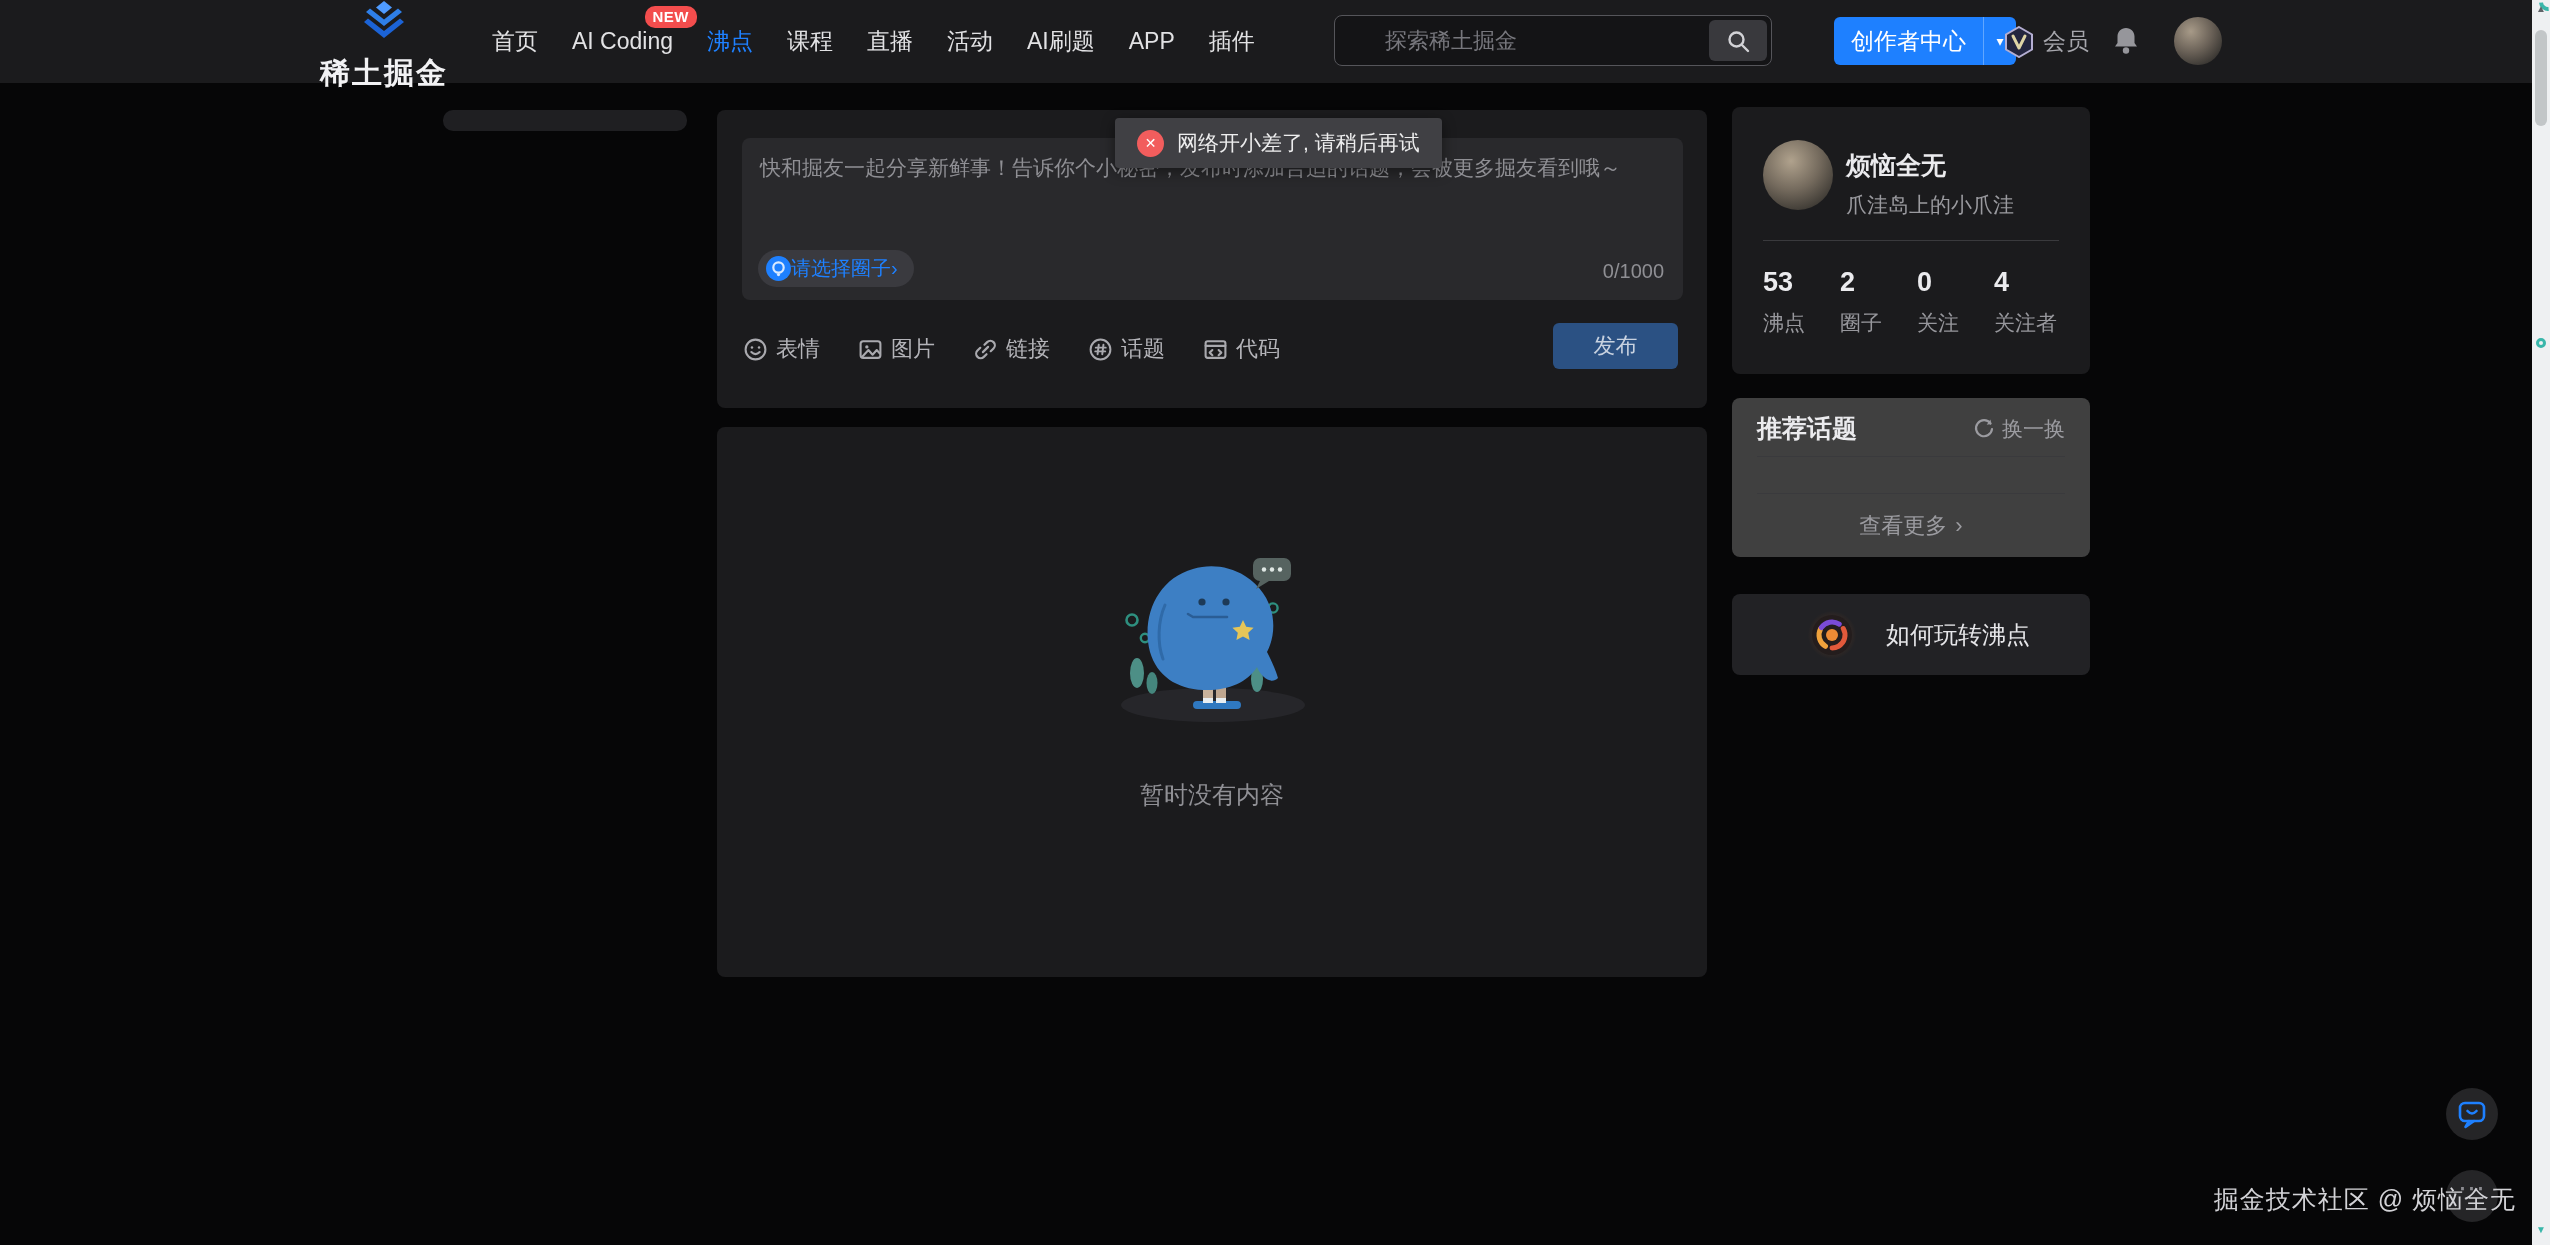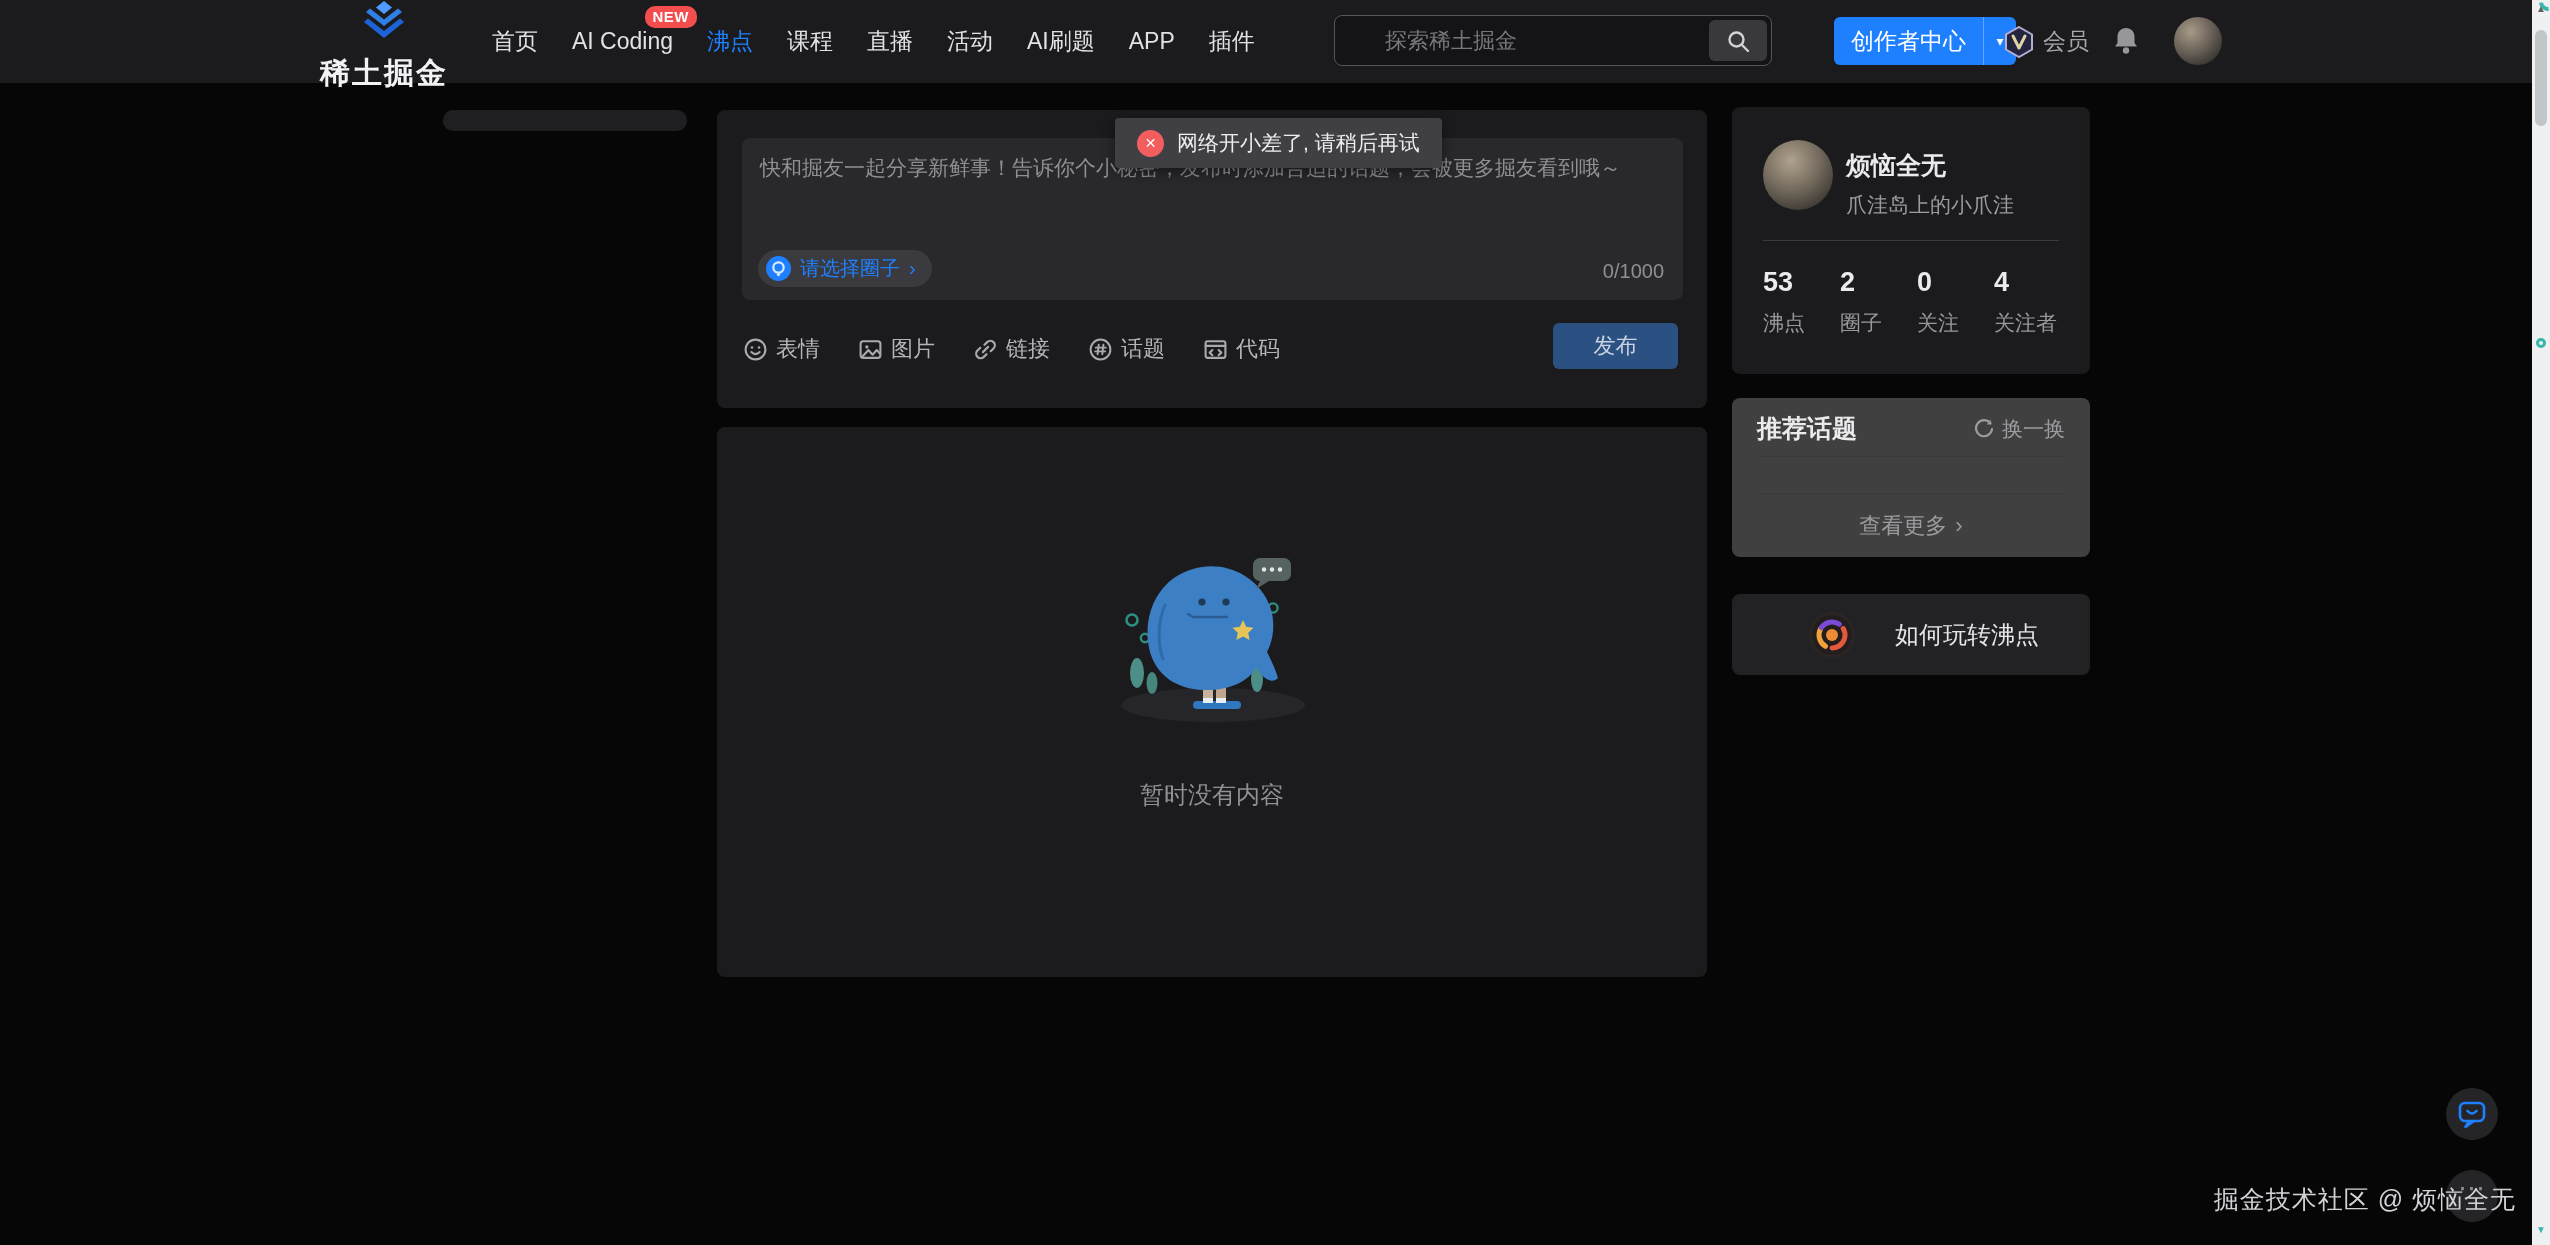"请选择圈子" .circle-pill { gap: 9px -> none }
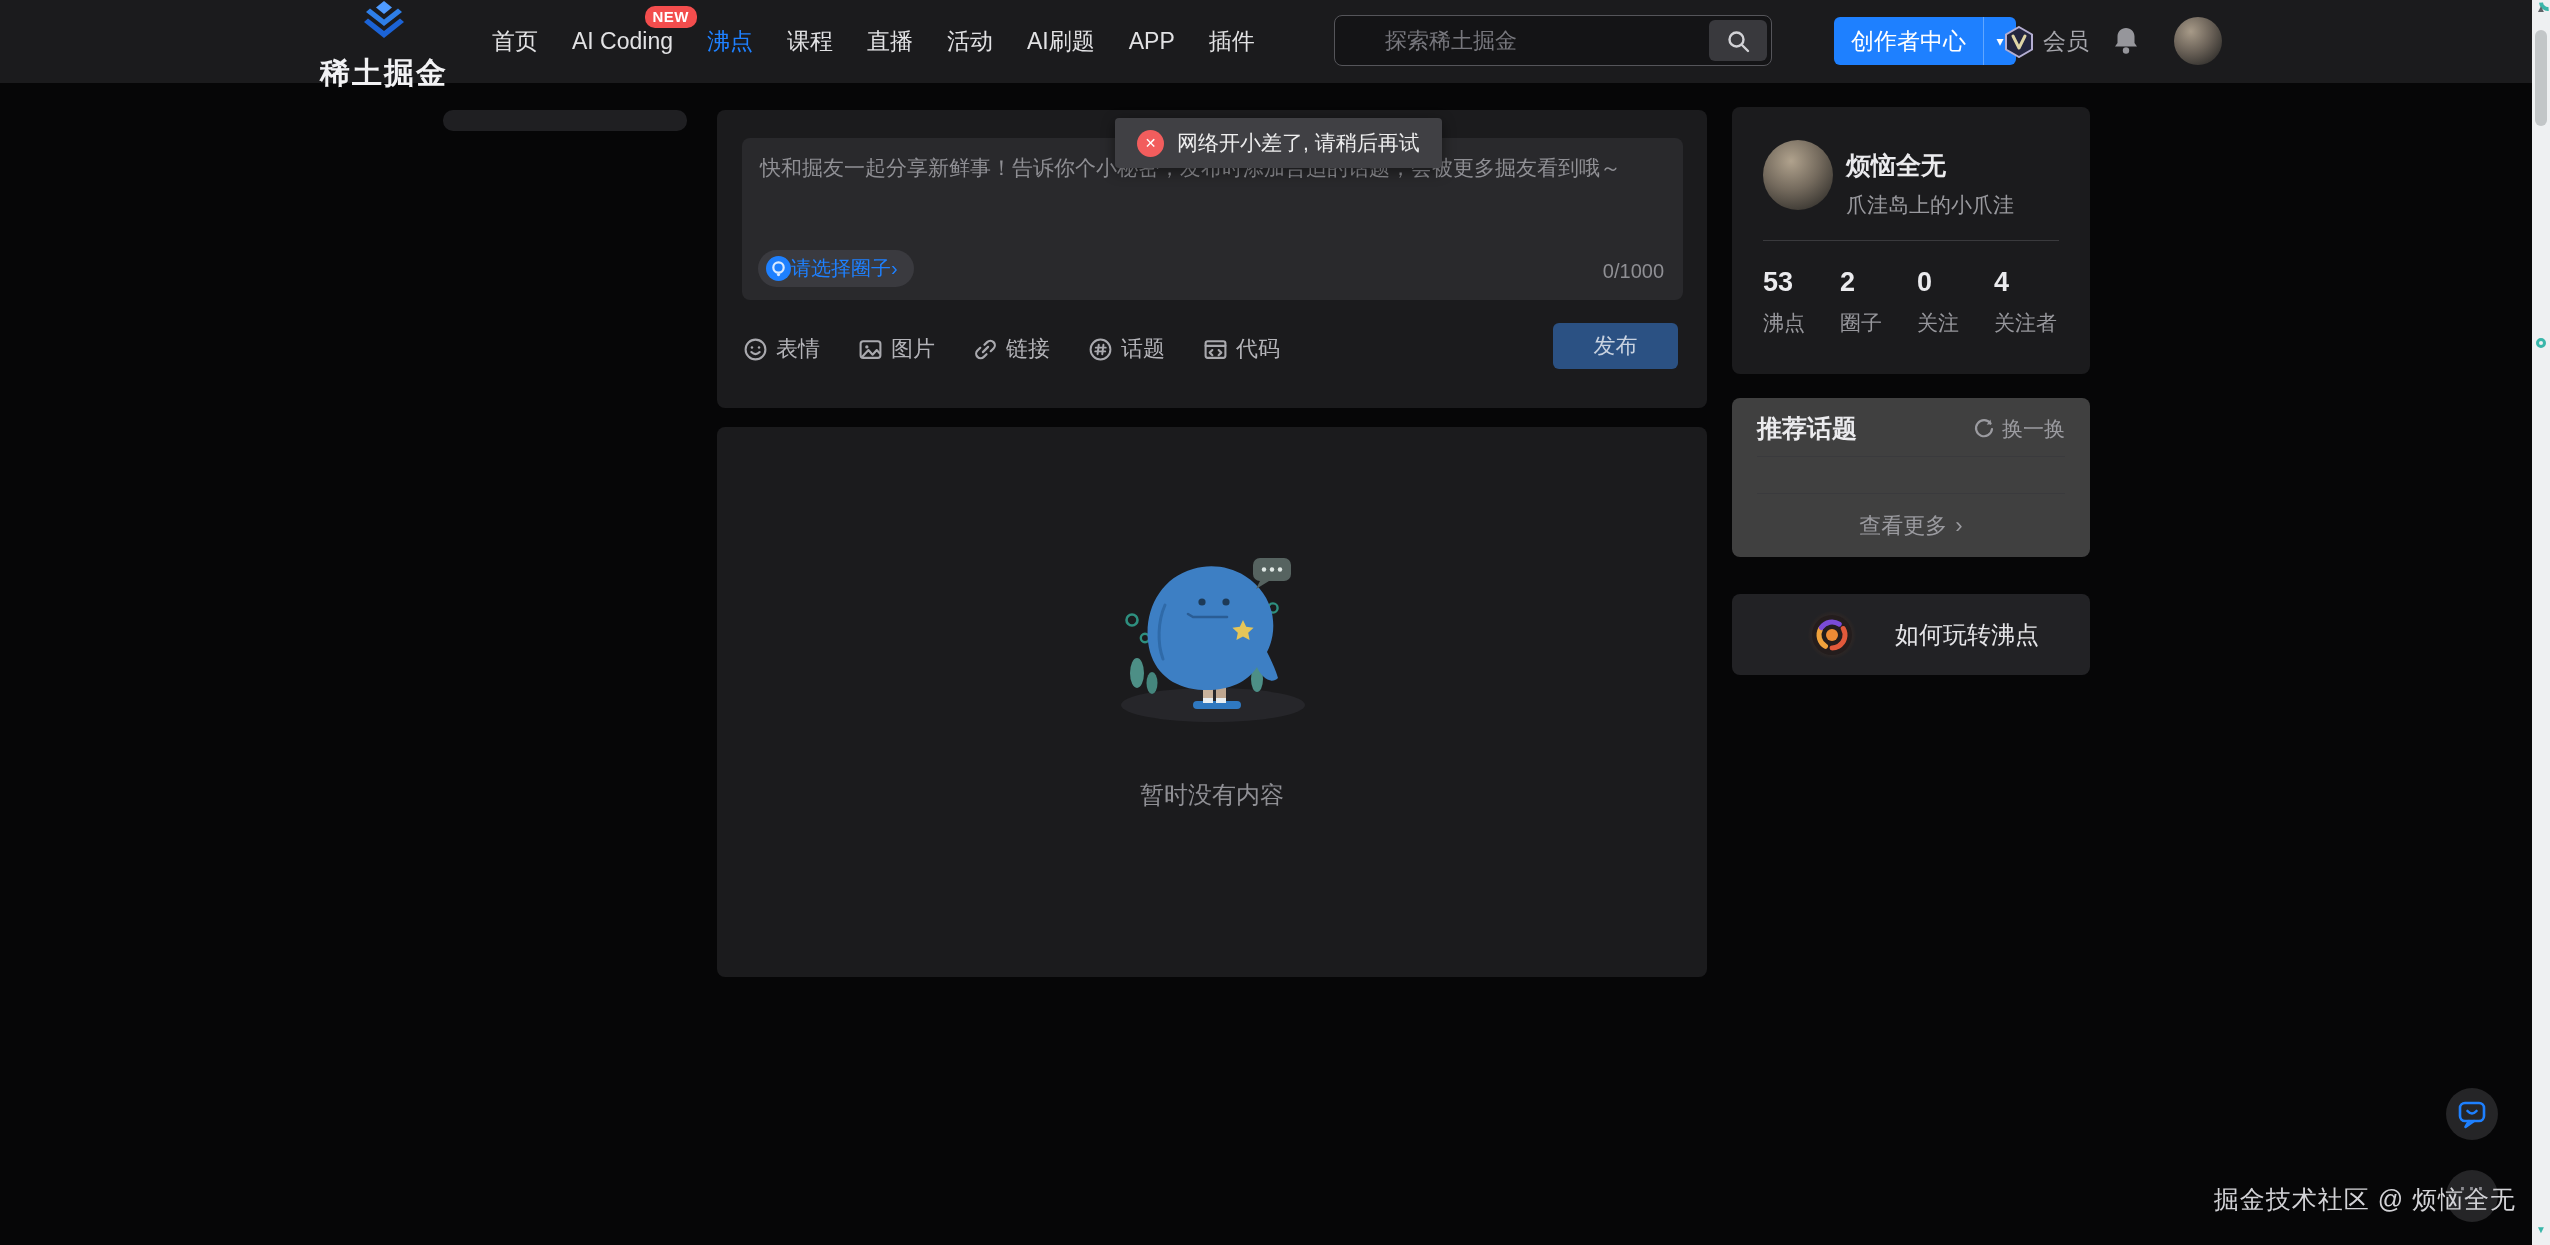"如何玩转沸点" .promo-card { gap: 39px -> 30px }
